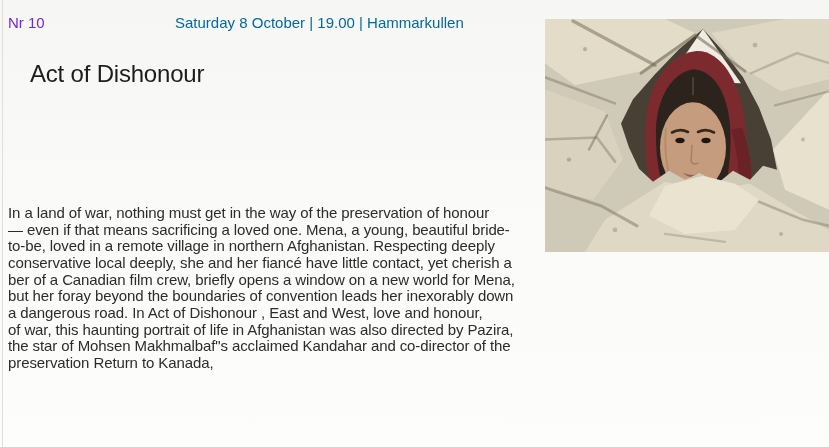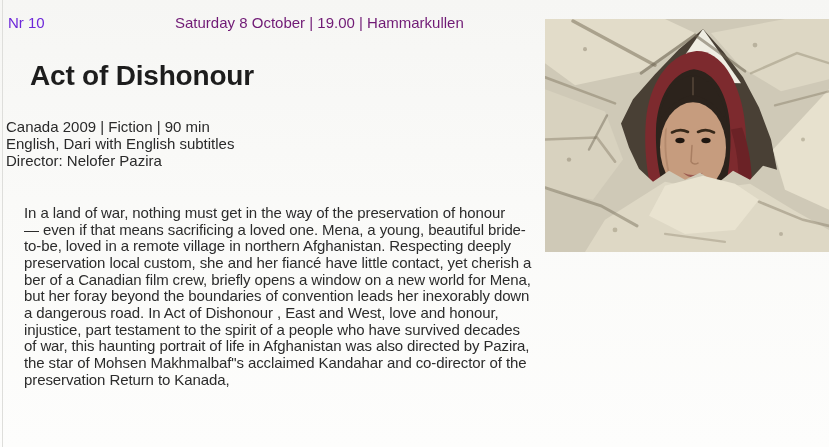"Saturday 8 October | 19.00" .screenings { color: #701a75 -> #0369a1 }
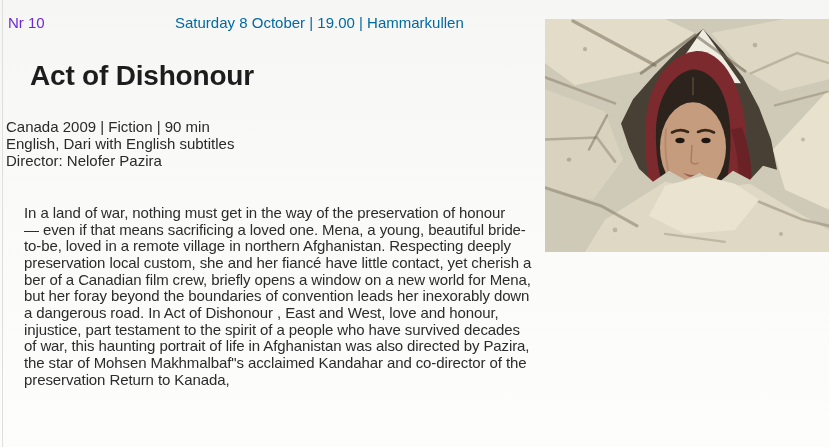"Act of Dishonour" .title { font-size: 28px -> 24px; font-weight: bold -> normal }
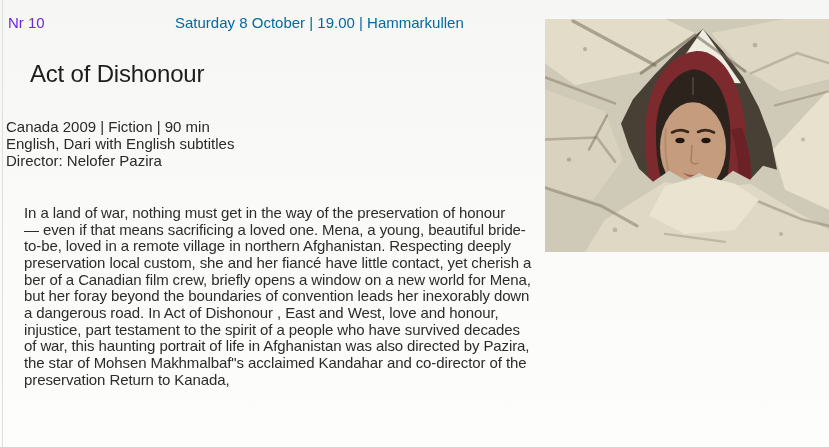"Canada 2009 | Fiction |" div.details { html: <div> <div>Canada 2009 | Fiction | 90 min</div> <div>English, Dari with English subtitles</div> <div>Director: Nelofer Pazira</div> </div> -> none }
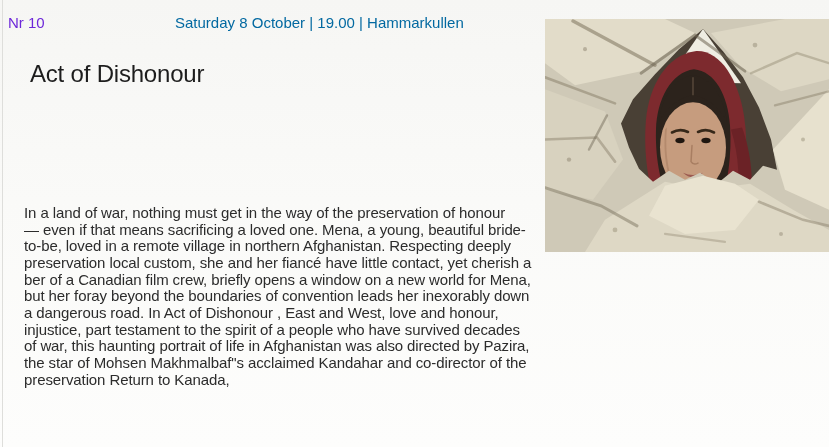"In a land of war," .synopsis .ln { margin-left: 16px -> none }
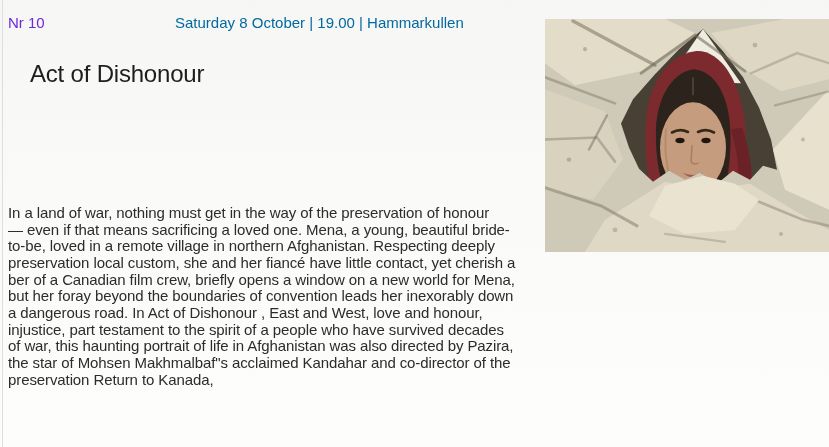"preservation local custom, she and" div.ln { text: preservation local custom -> conservative local deeply }
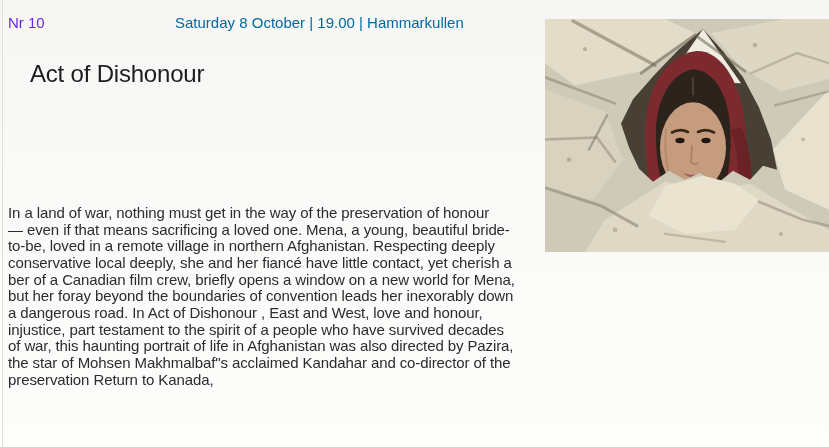"injustice, part testament to the" div.ln { html: <div>injustice, part testament to the spirit of a people who have survived decades</div> -> none }
